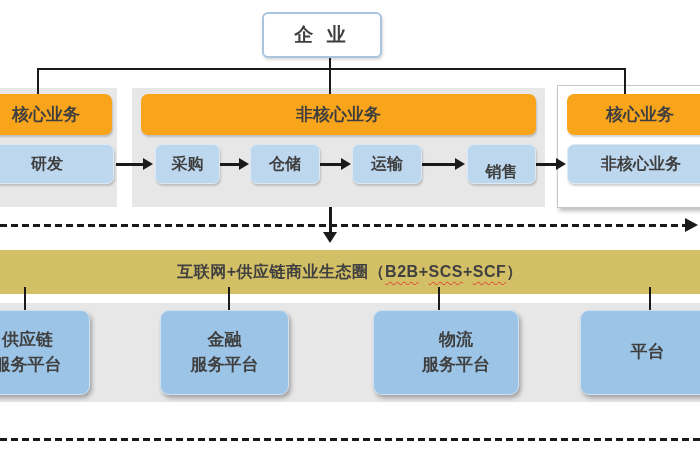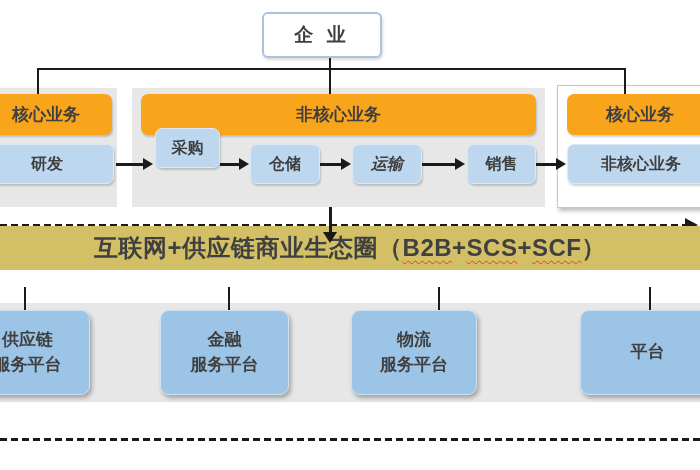"采购" div.pbox { top: 128px -> 144px }
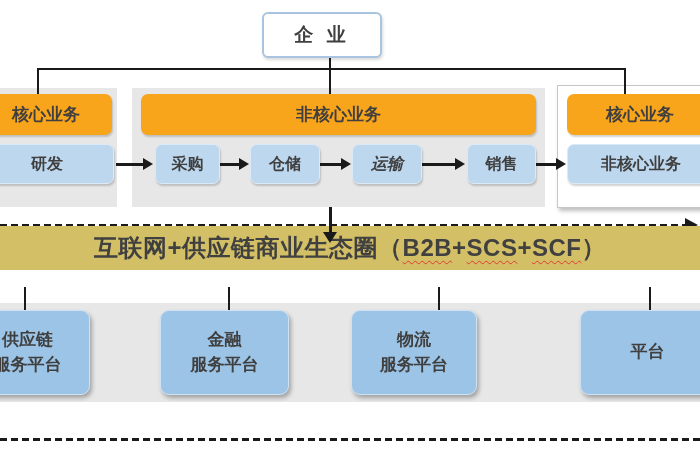"运输" div.pbox { font-style: italic -> none }
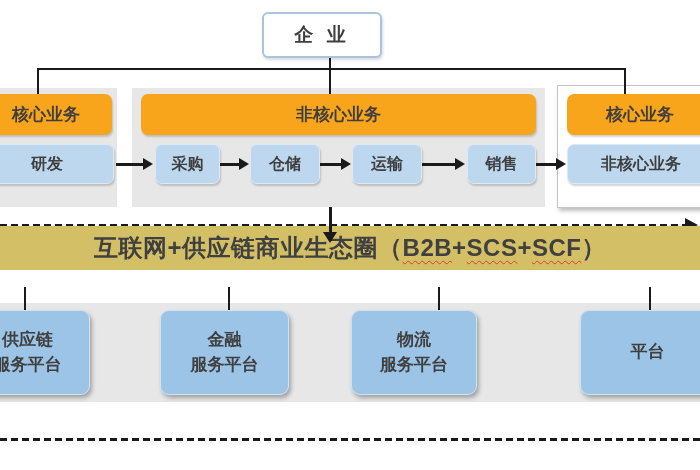"销售" div.pbox { align-items: none -> flex-end }
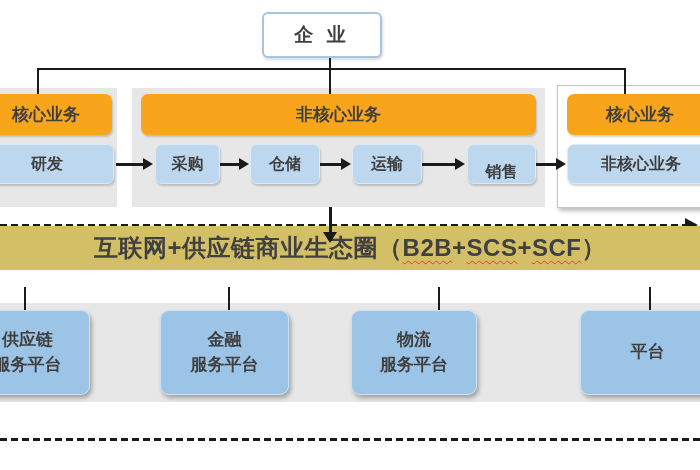"互联网+供应链商业生态圈（B2B+SCS+SCF）" .goldbar { font-size: 24px -> 16px; top: 226px -> 250px }
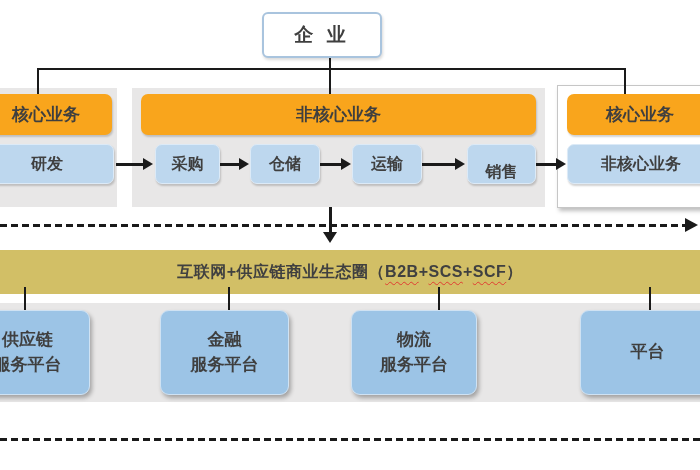"物流" div.plat { left: 351px -> 373px; padding-left: none -> 20px }
